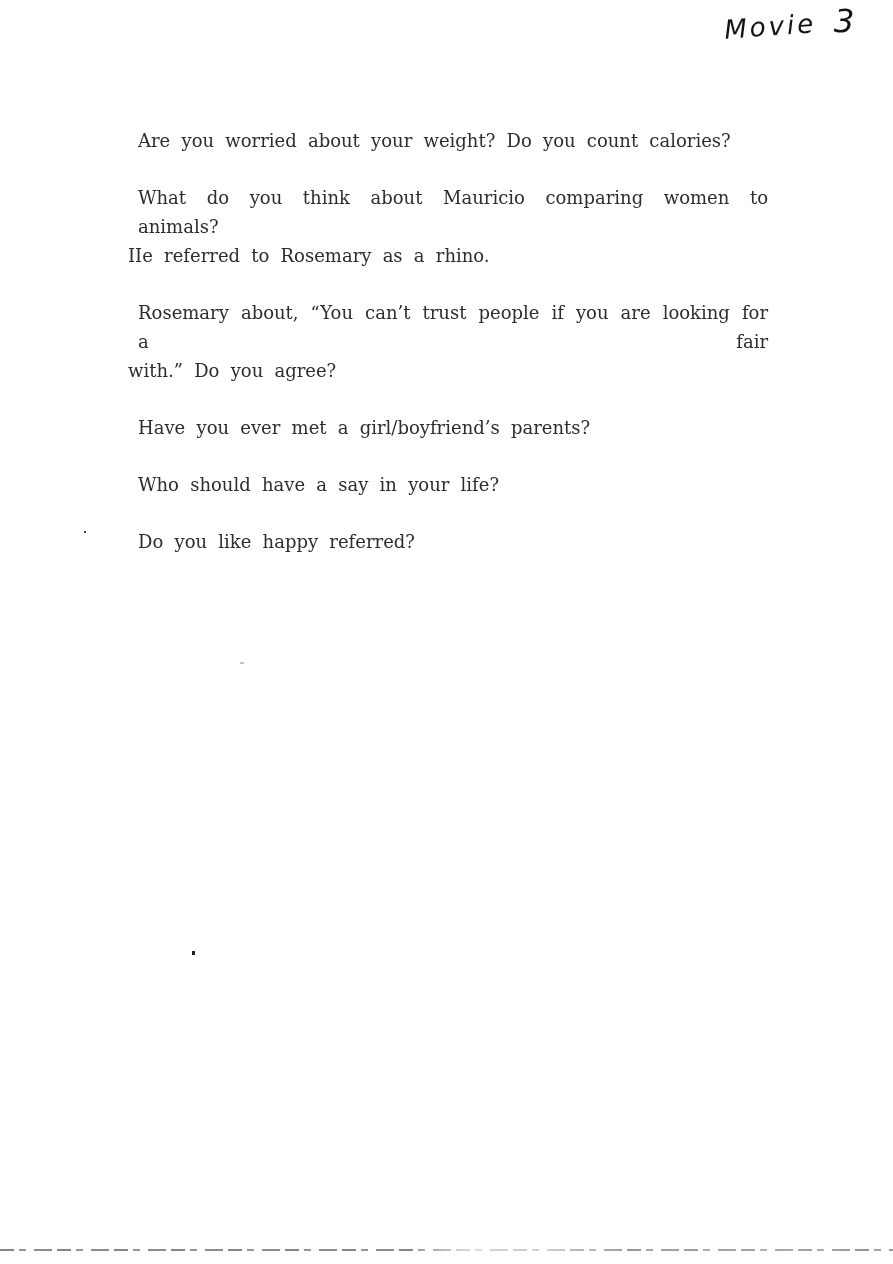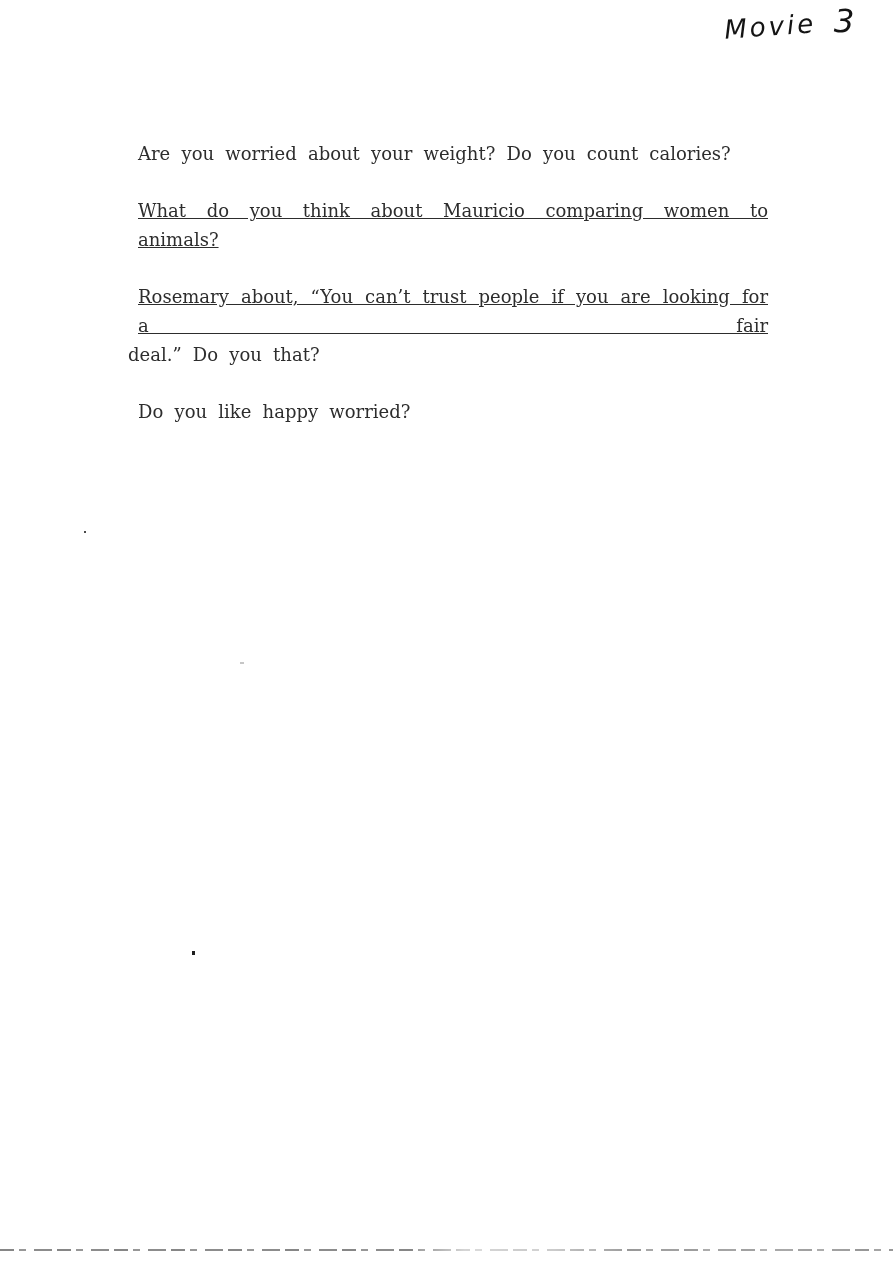"Are you worried about your" .textblock { top: 139px -> 126px }
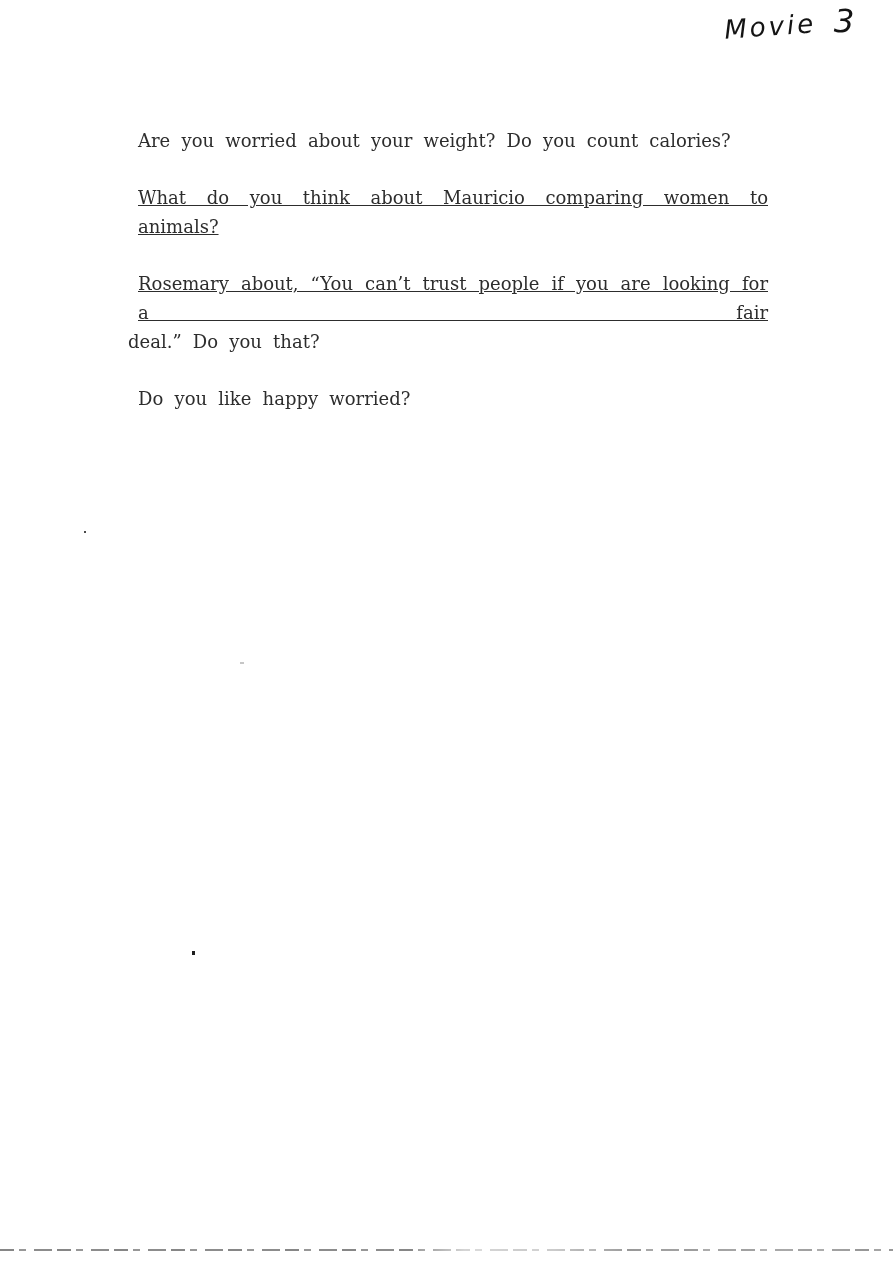"What do you think about" .qline.fill { text-decoration: underline -> none }
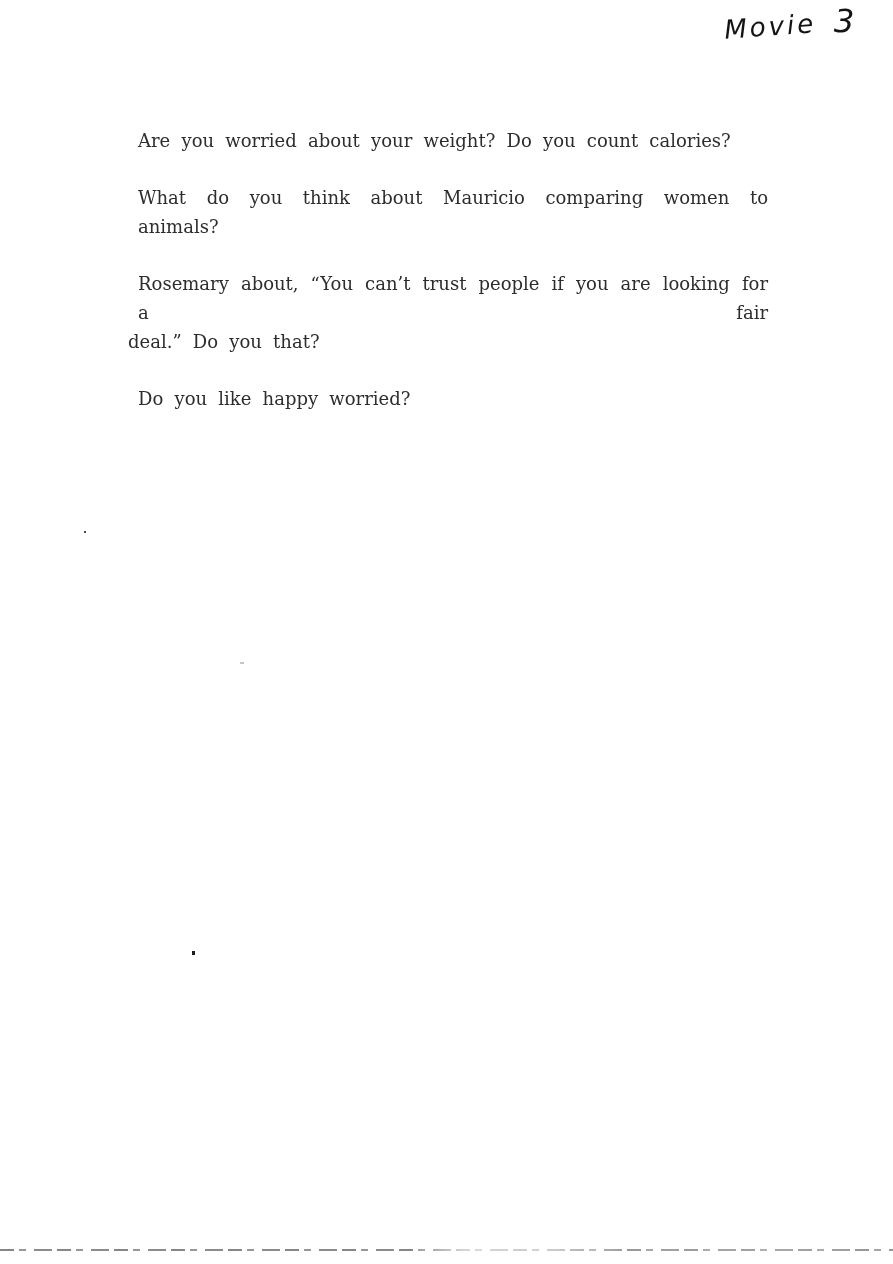"IIe referred to Rosemary as" span.qline { html: none -> <span>IIe referred to Rosemary as a rhino.</span> }
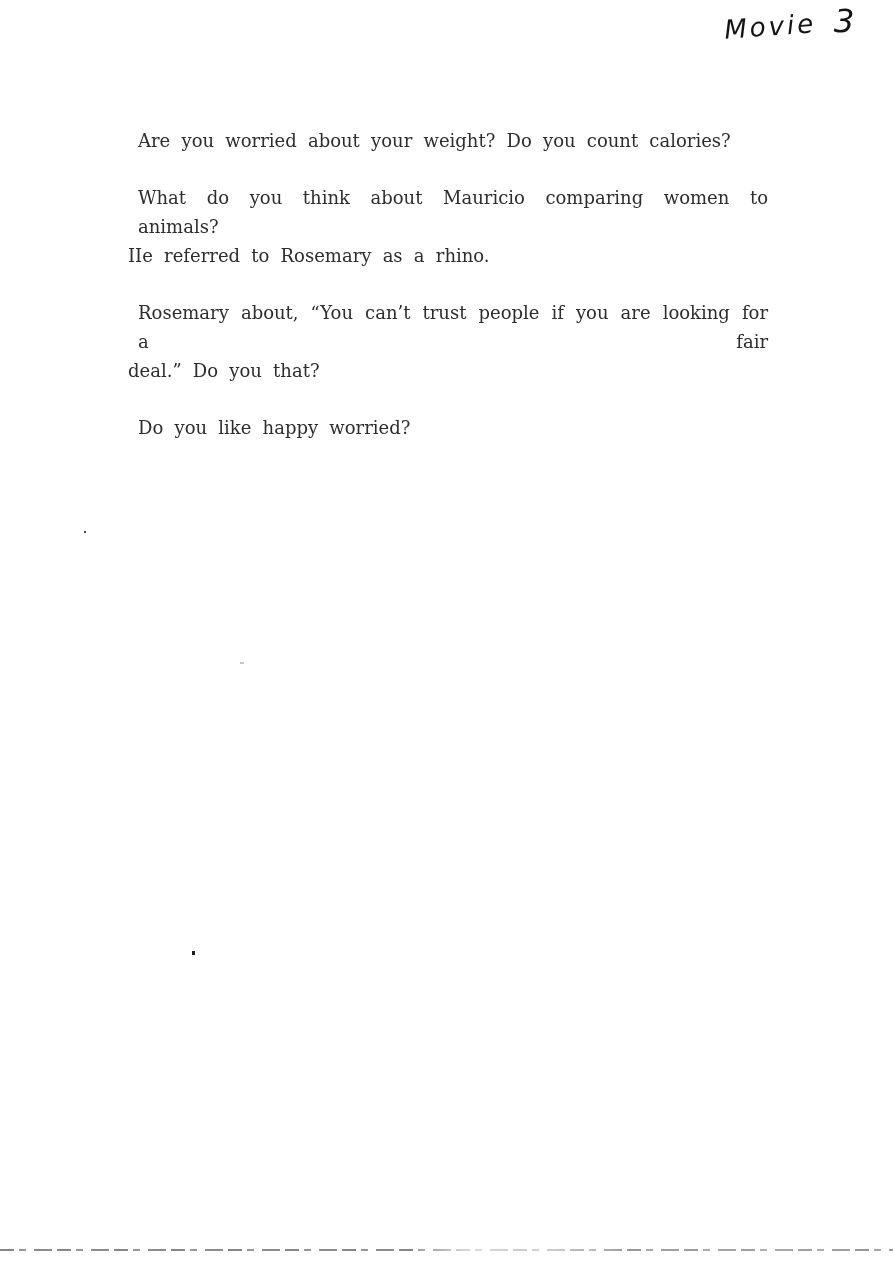"deal.” Do you that?" span.qline { text: deal.” Do you that -> with.” Do you agree }
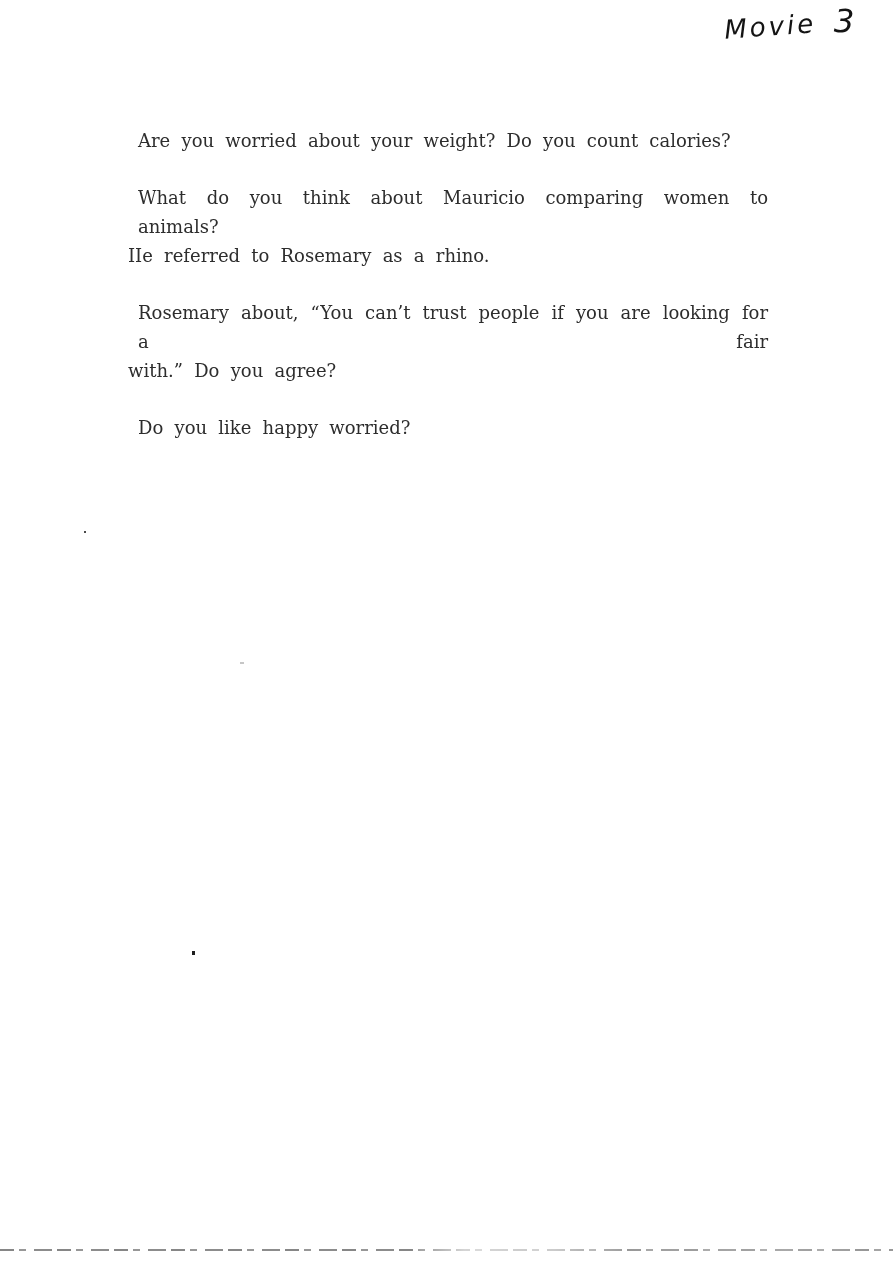"Have you ever met a" p.para { html: none -> <p> <span>Have you ever met a girl/boyfriend’s parents?</span> </p> }
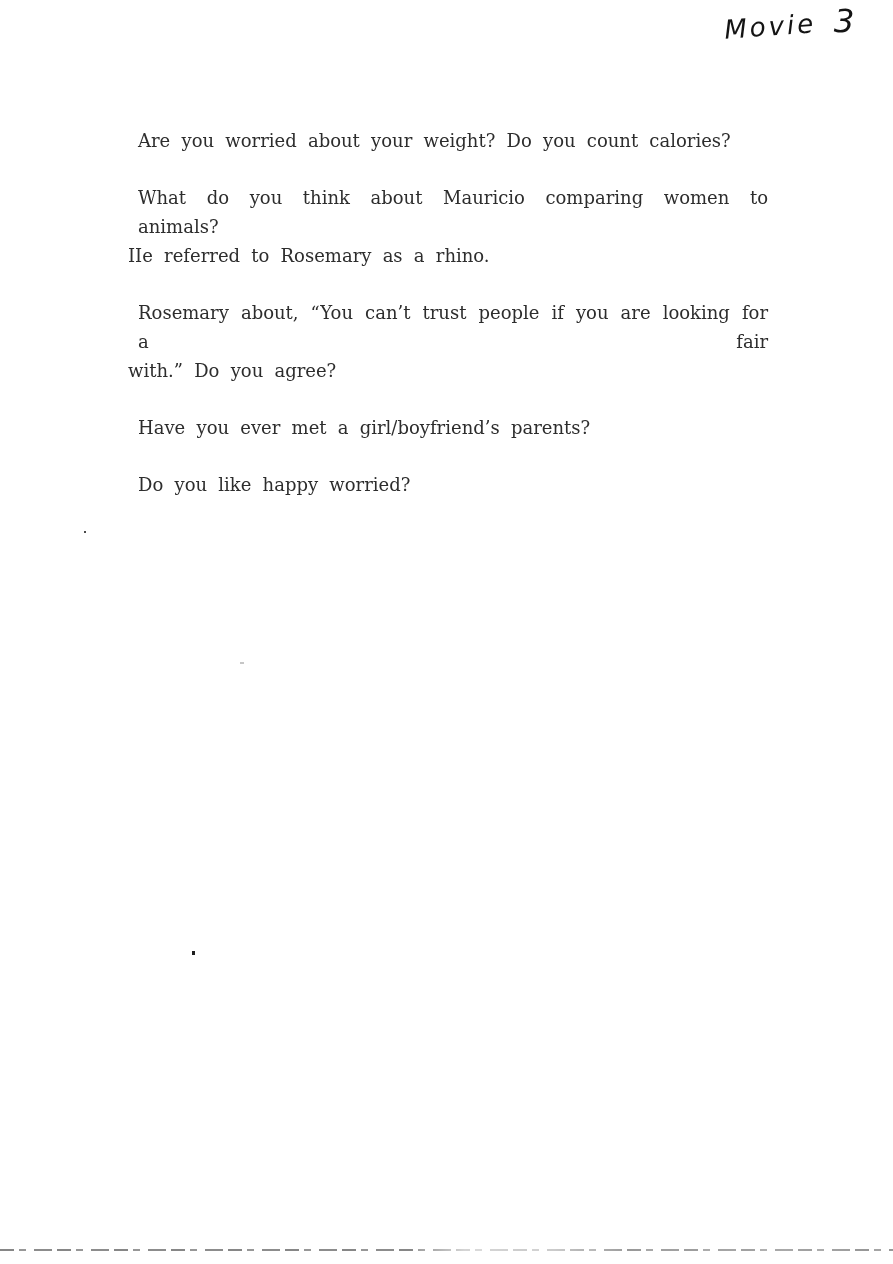"Who should have a say" p.para { html: none -> <p> <span>Who should have a say in your life?</span> </p> }
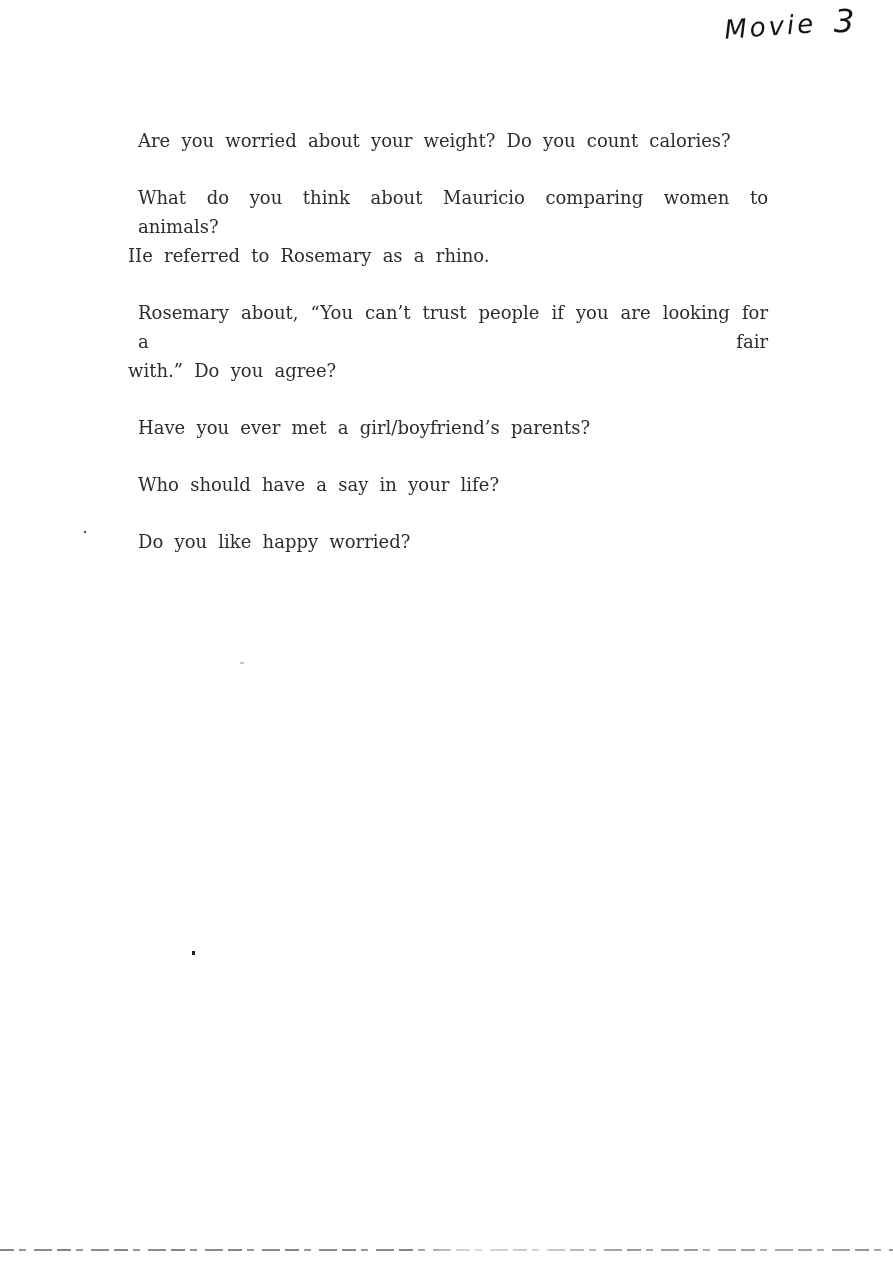"Do you like happy worried?" span.qline { text: worried -> referred }
